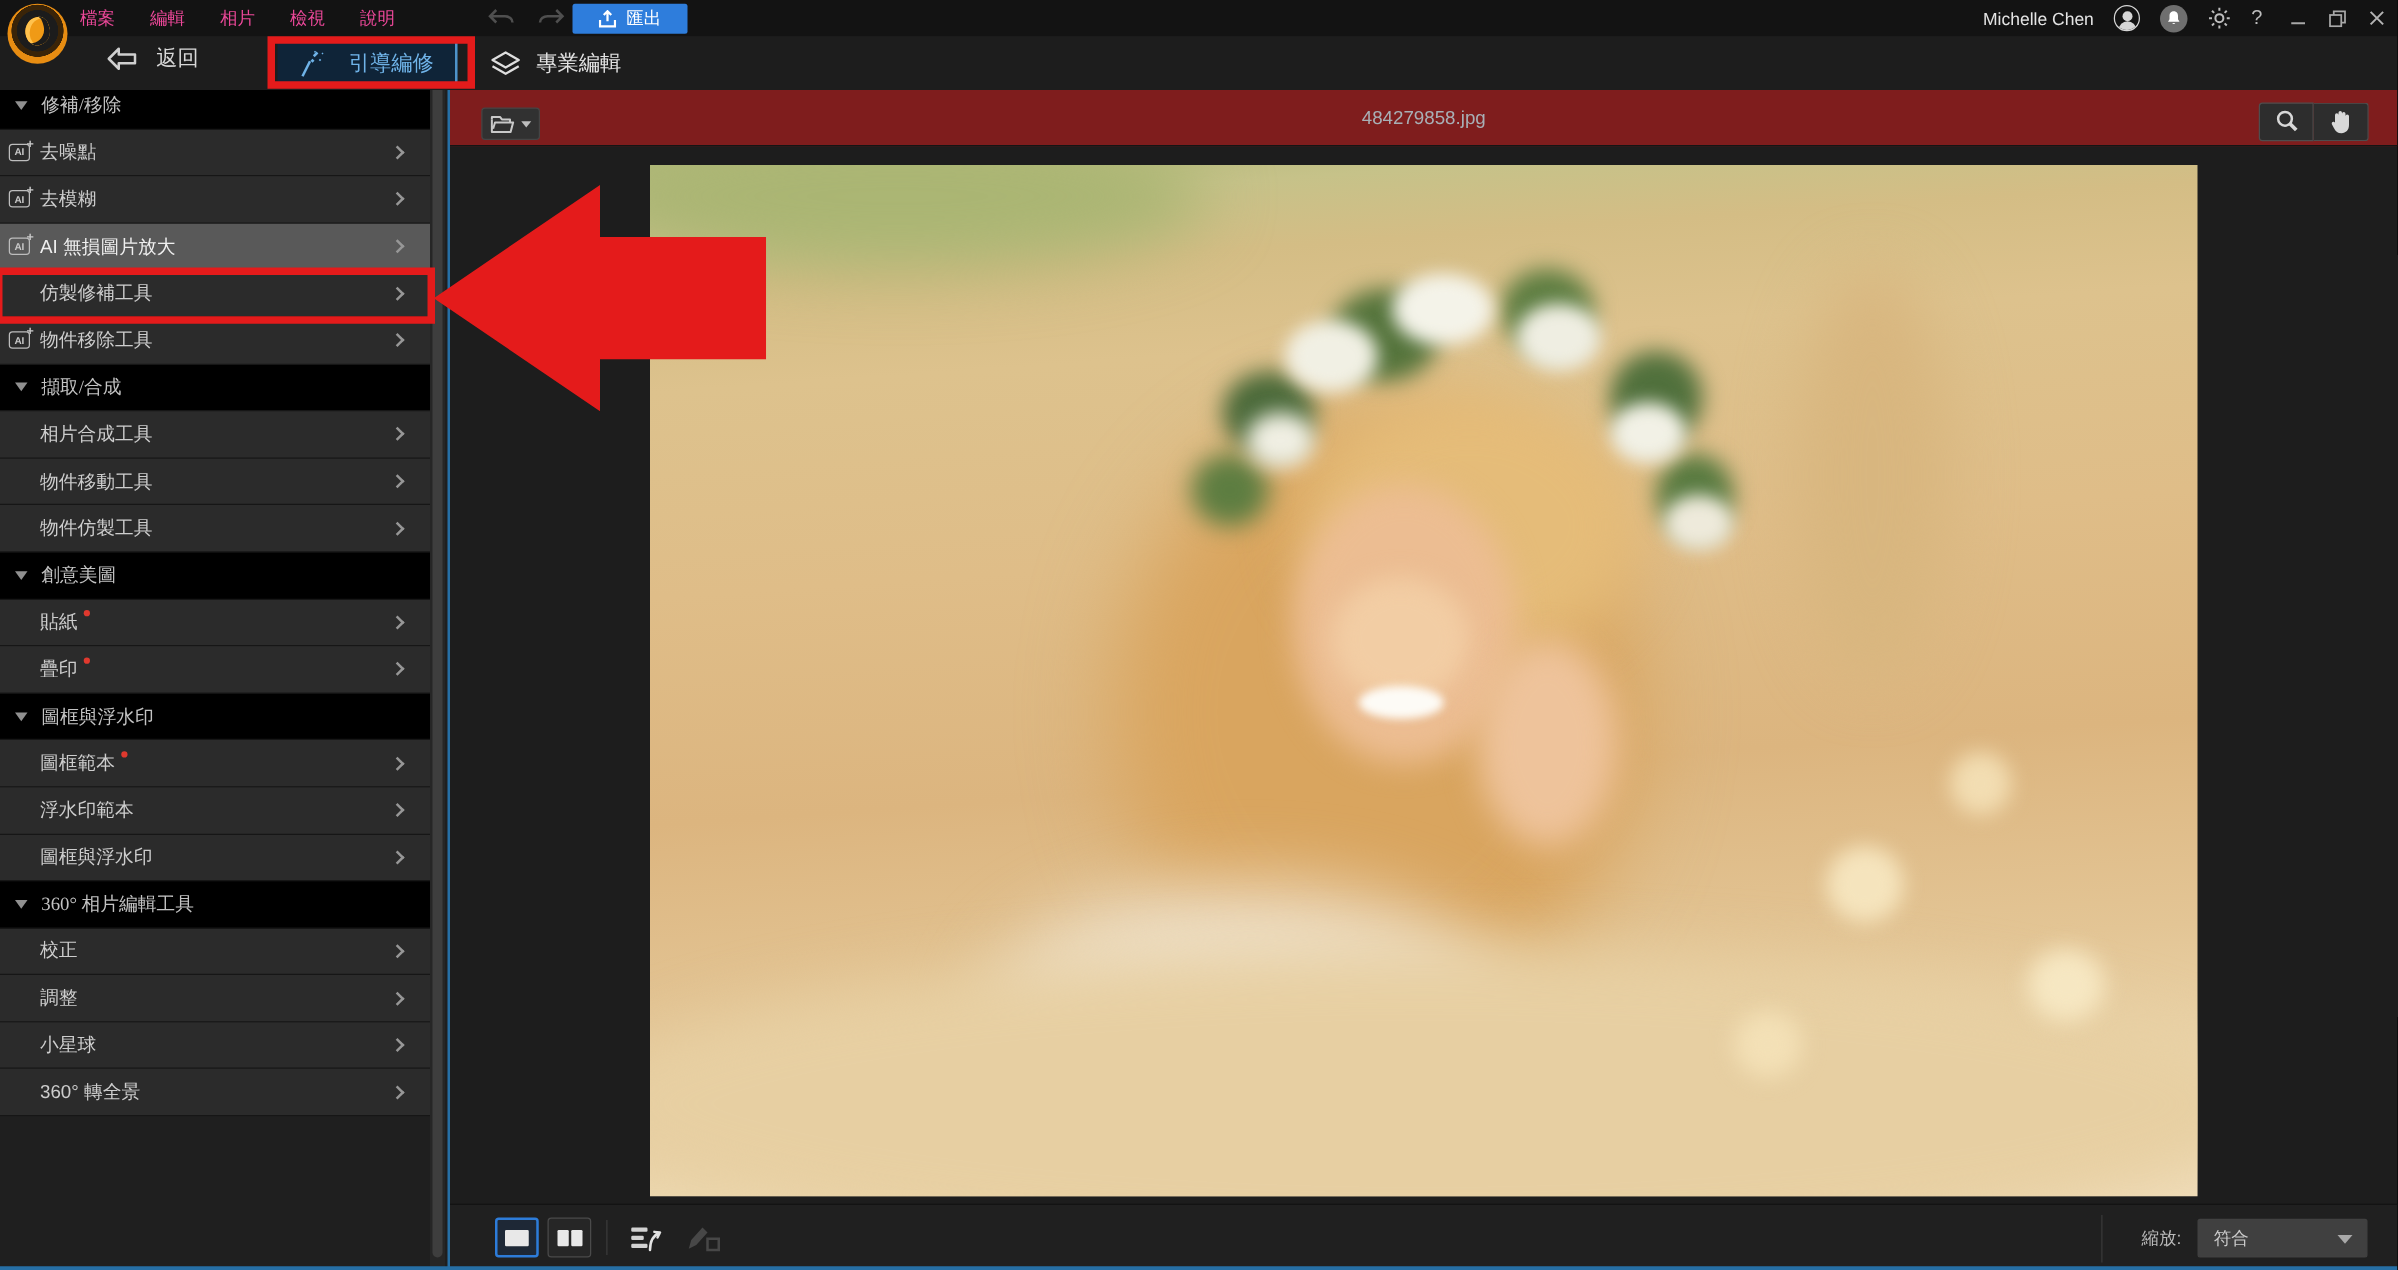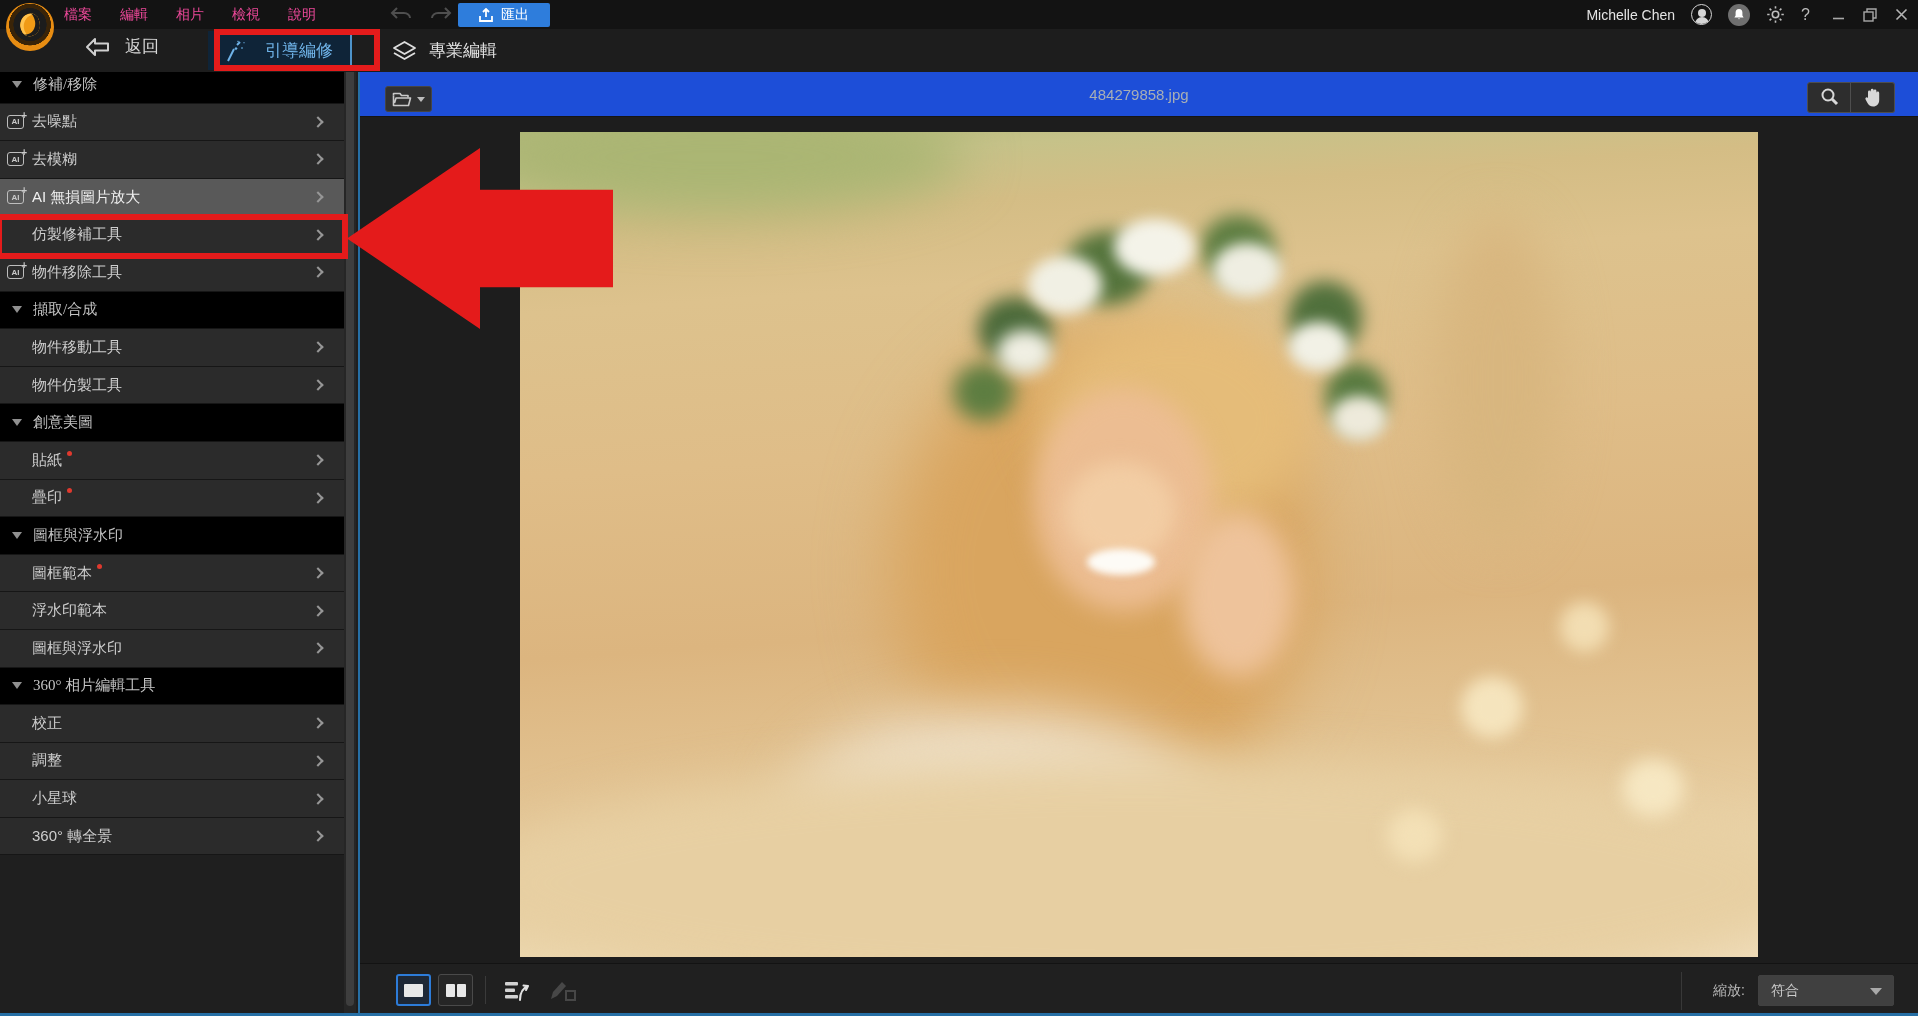"引導編修" .guided-tab { left: 208px -> 222px }
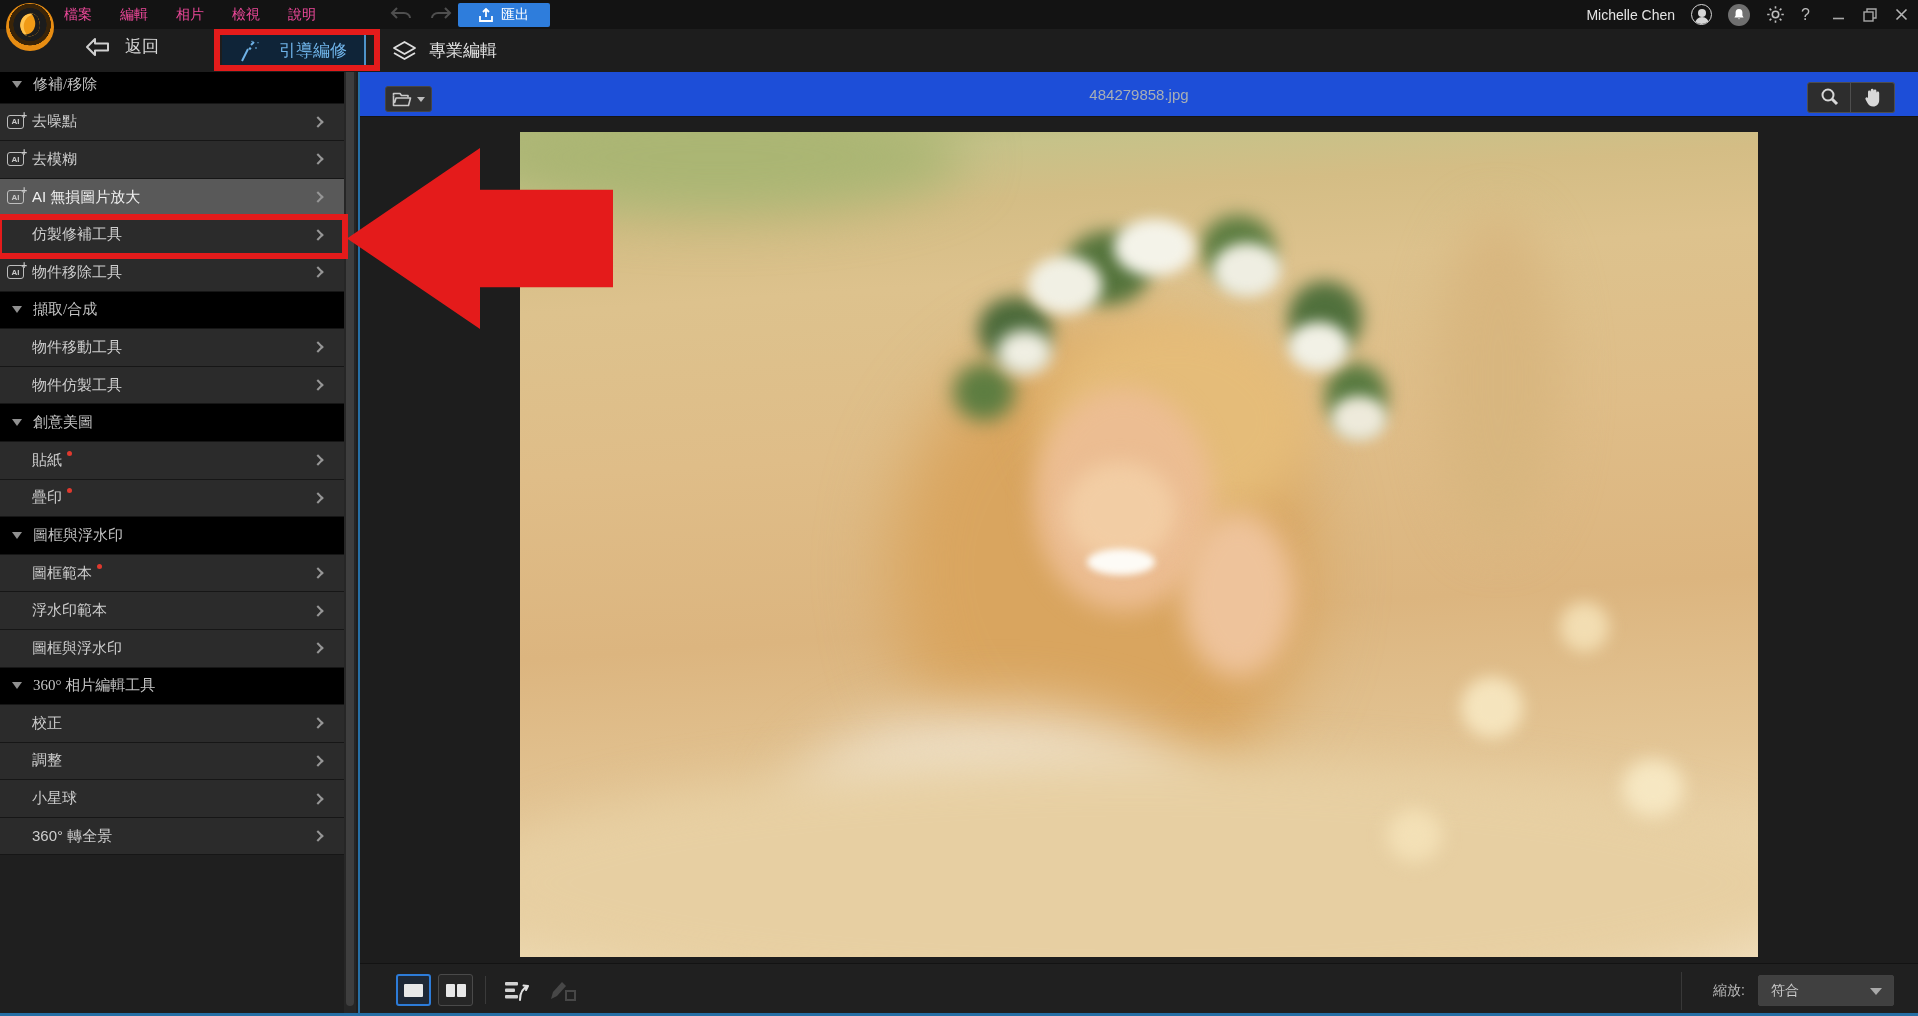"484279858.jpg" .viewer-top { background: #1d4ed8 -> #7f1d1d }
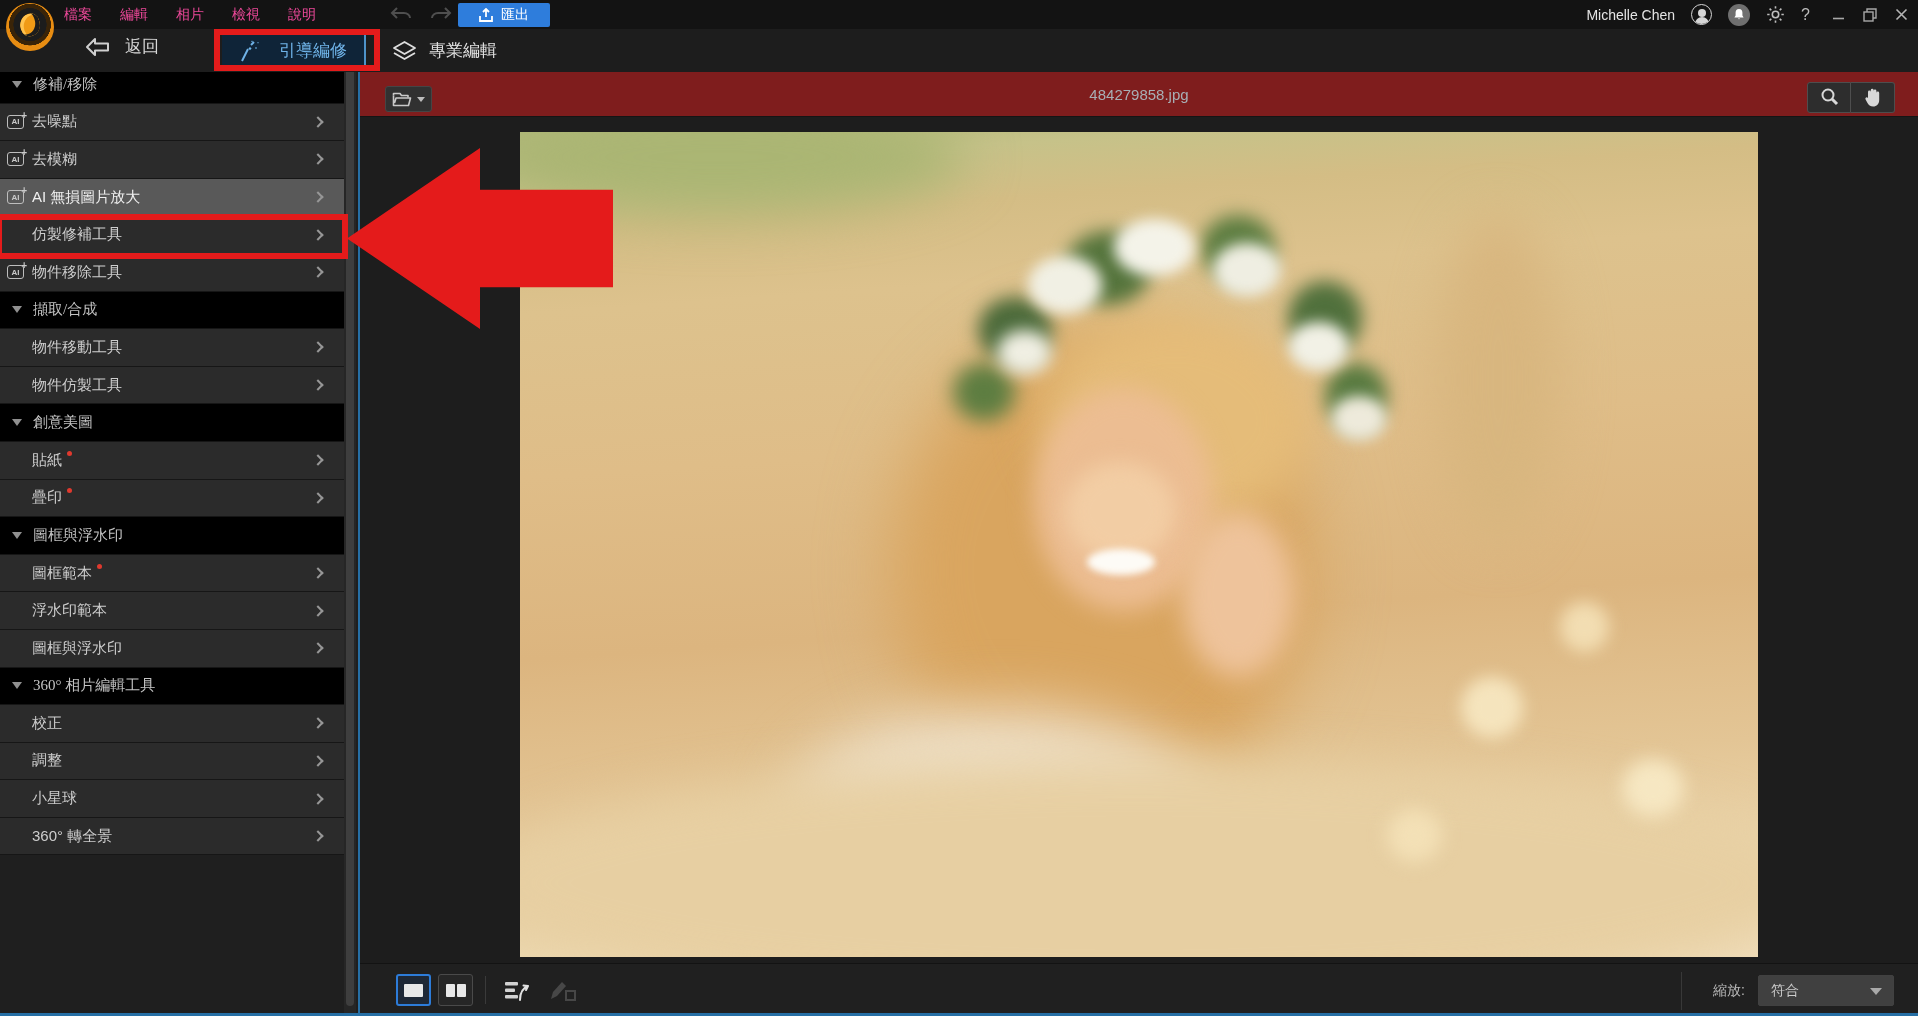"相片合成工具" div.side-row { html: none -> <div> <span>相片合成工具</span> <span></span> </div> }
